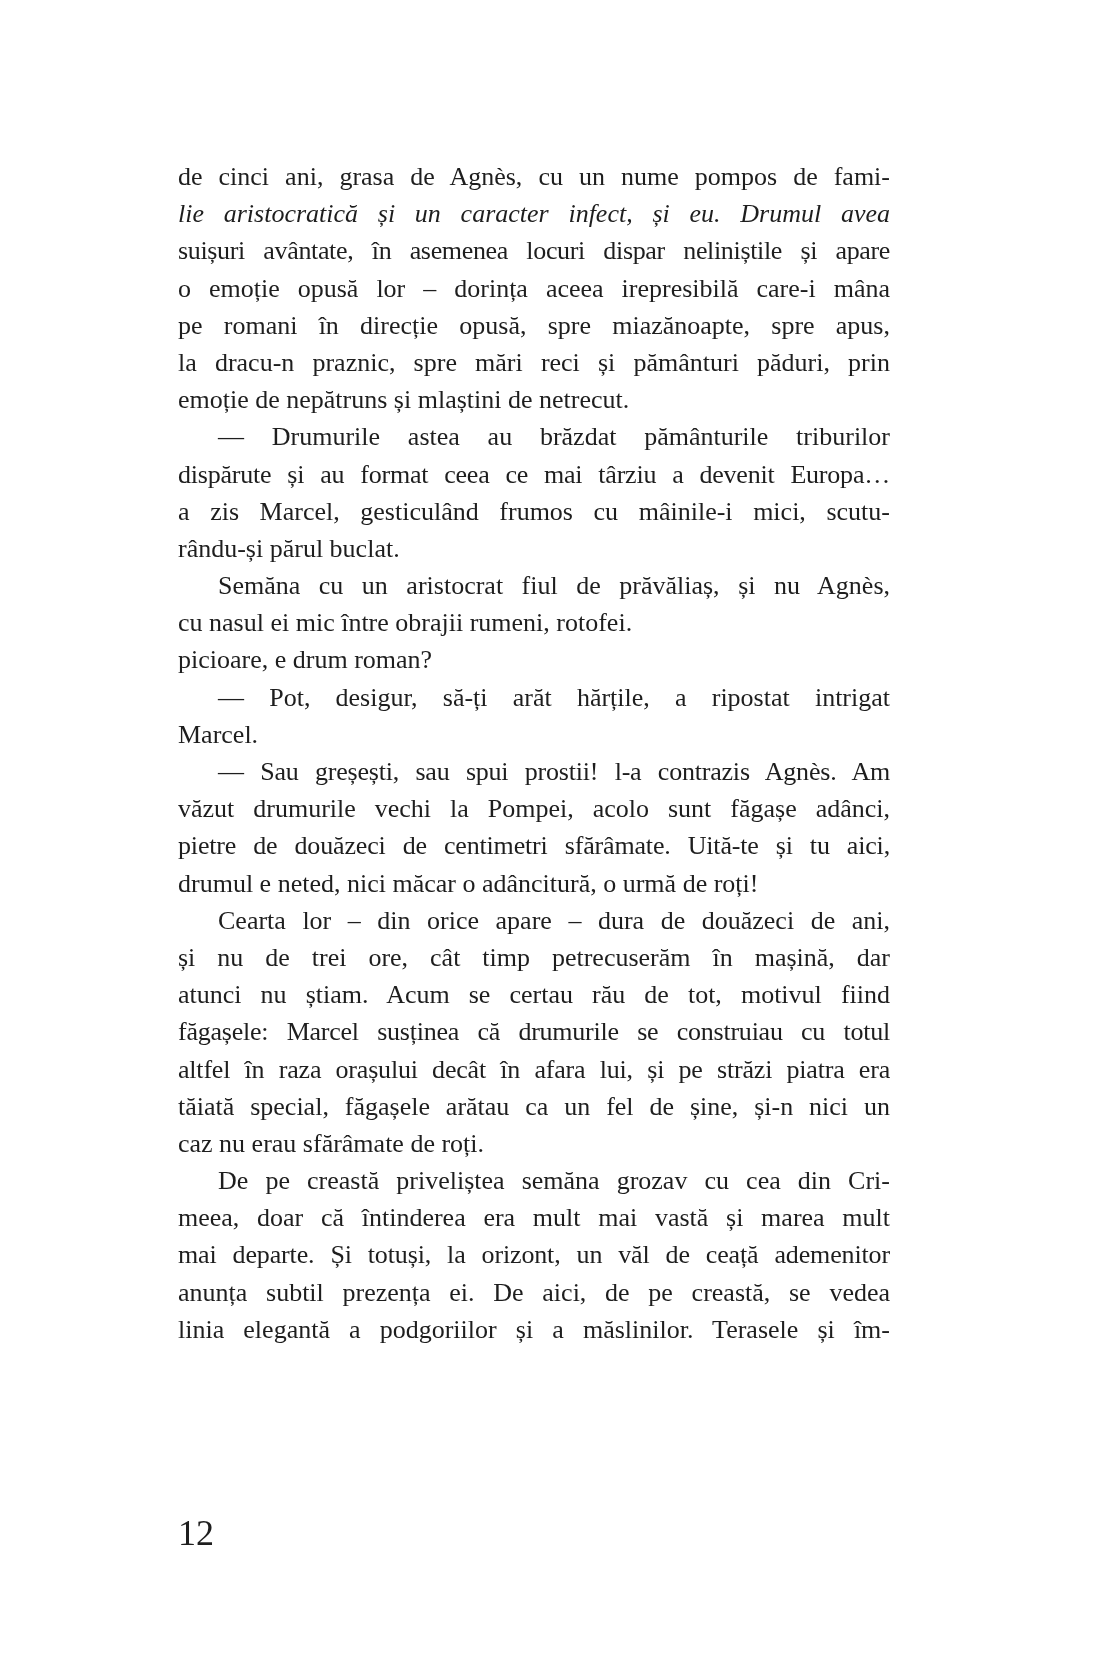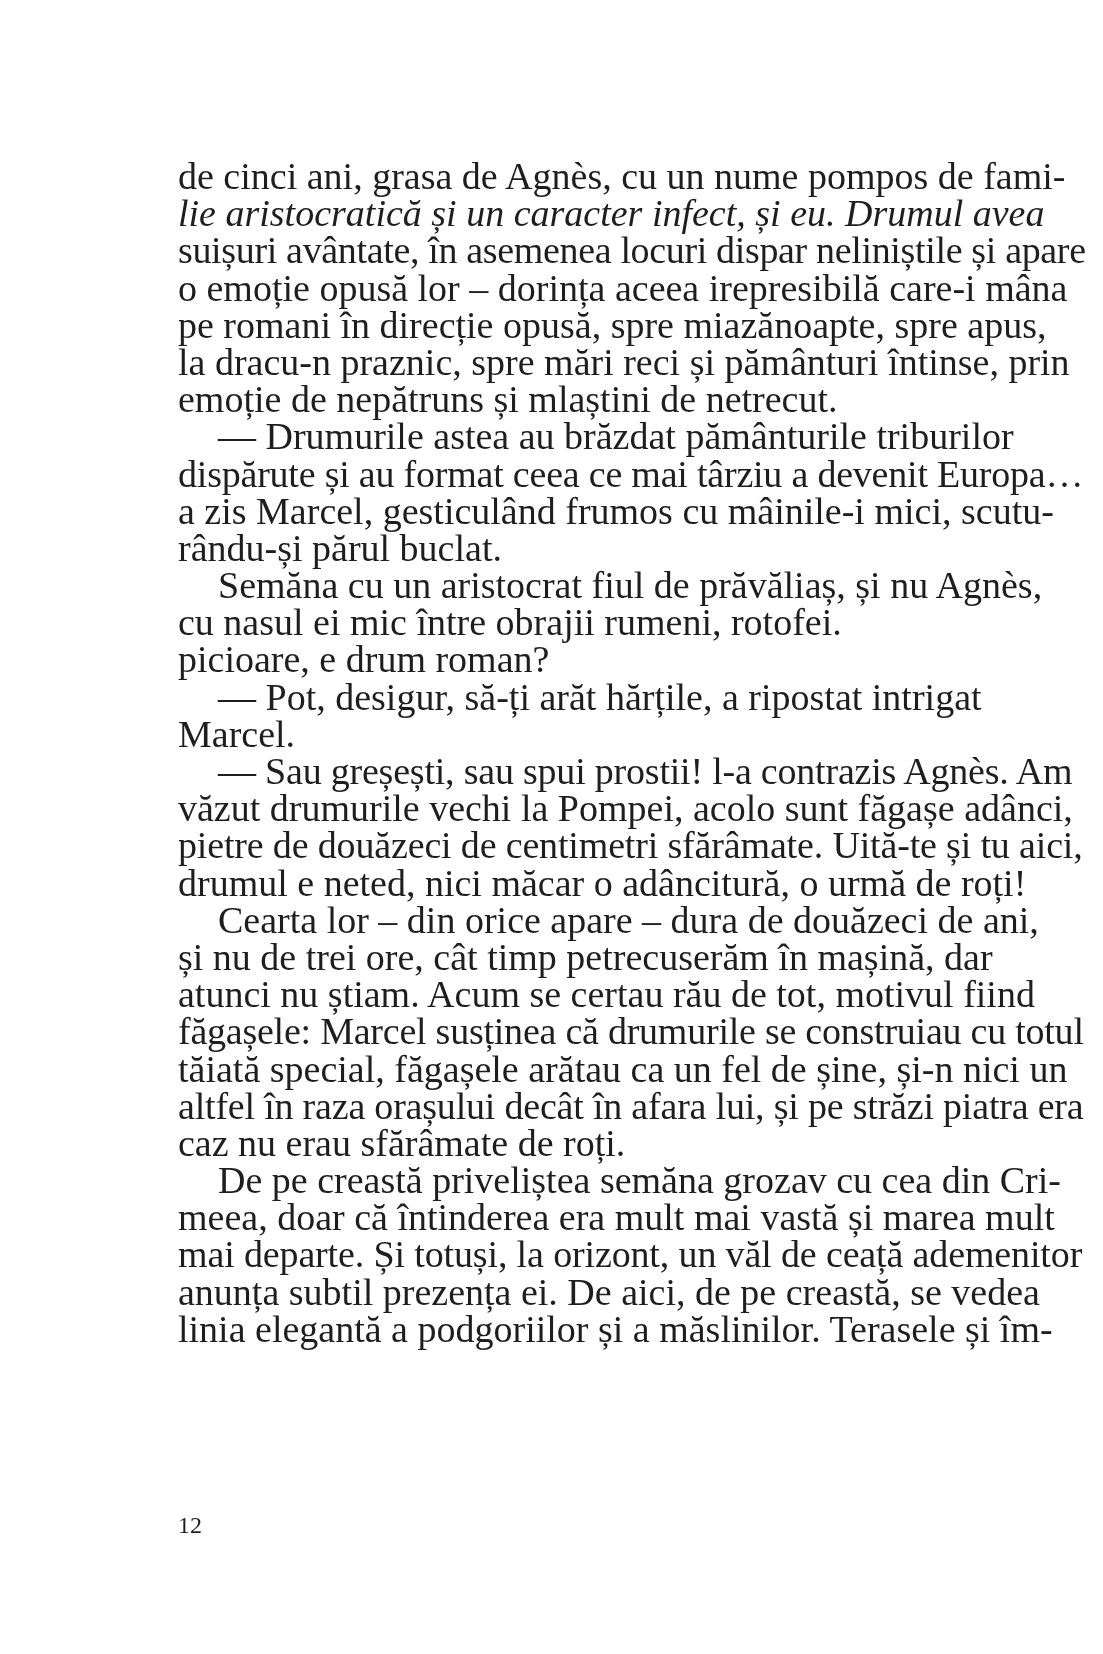"de cinci ani, grasa de" .text-block { font-size: 38px -> 26px }
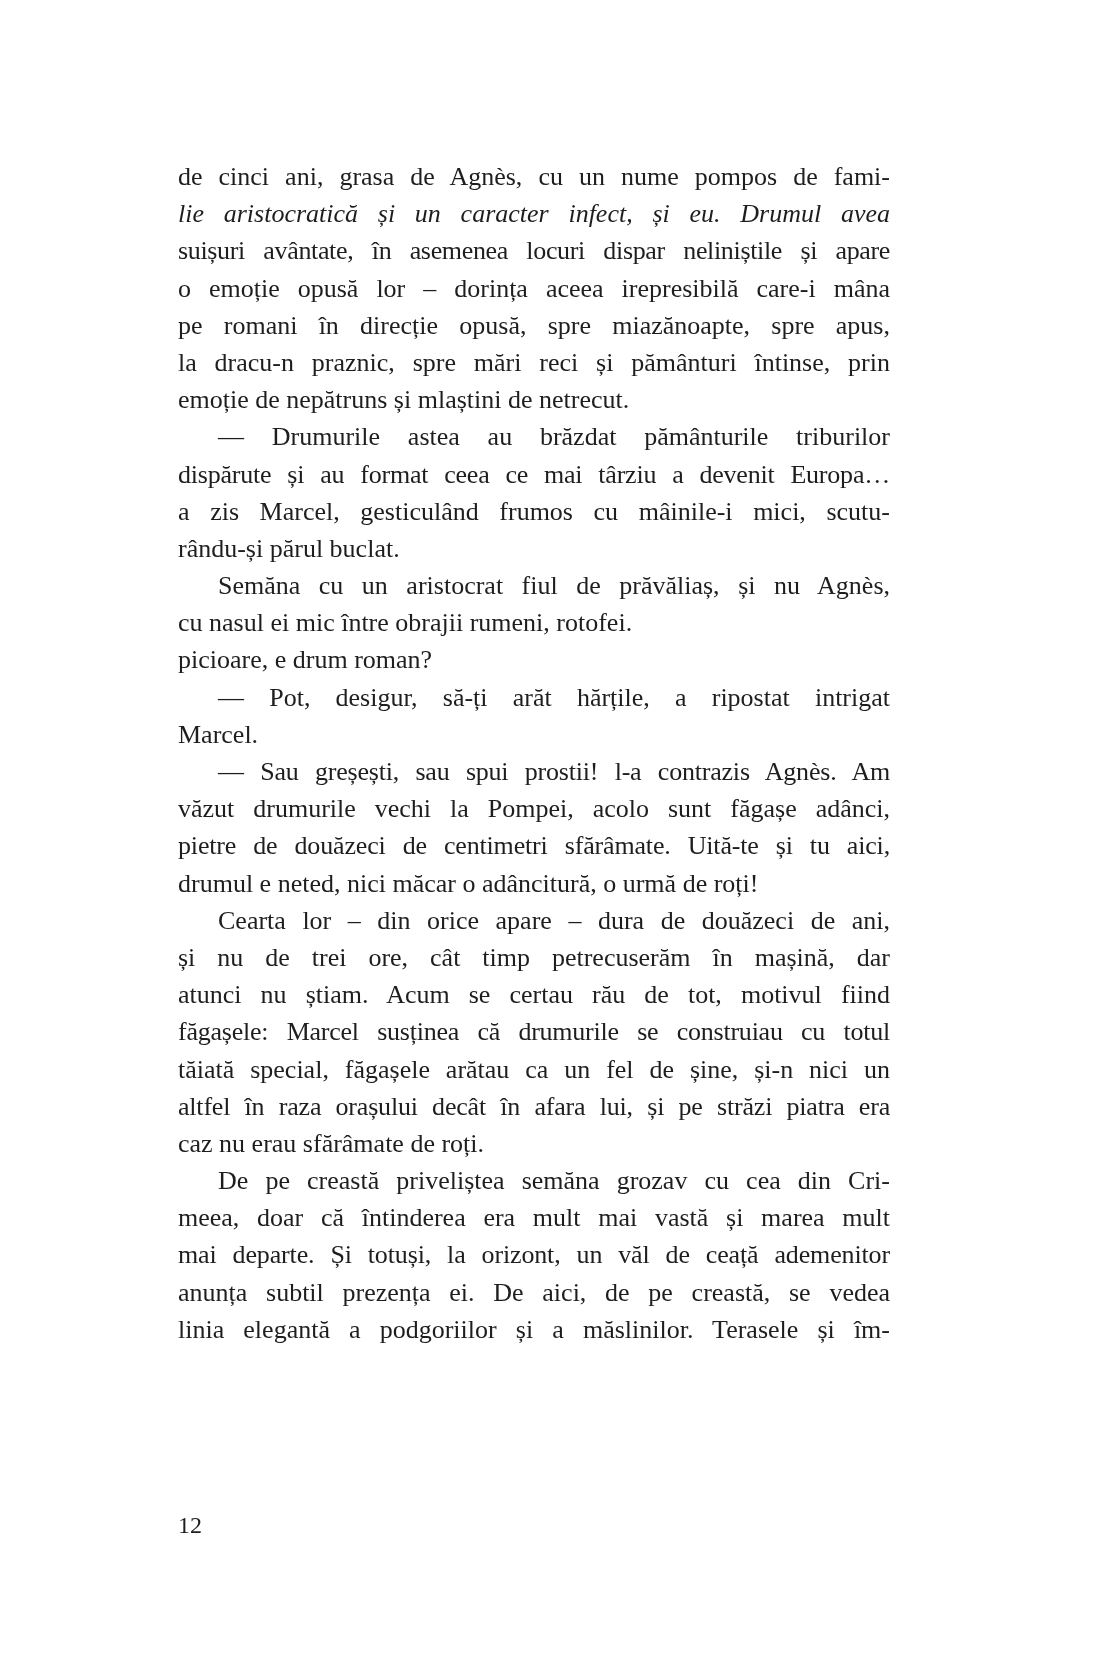"la dracu-n praznic, spre mări" span { text: întinse -> păduri }
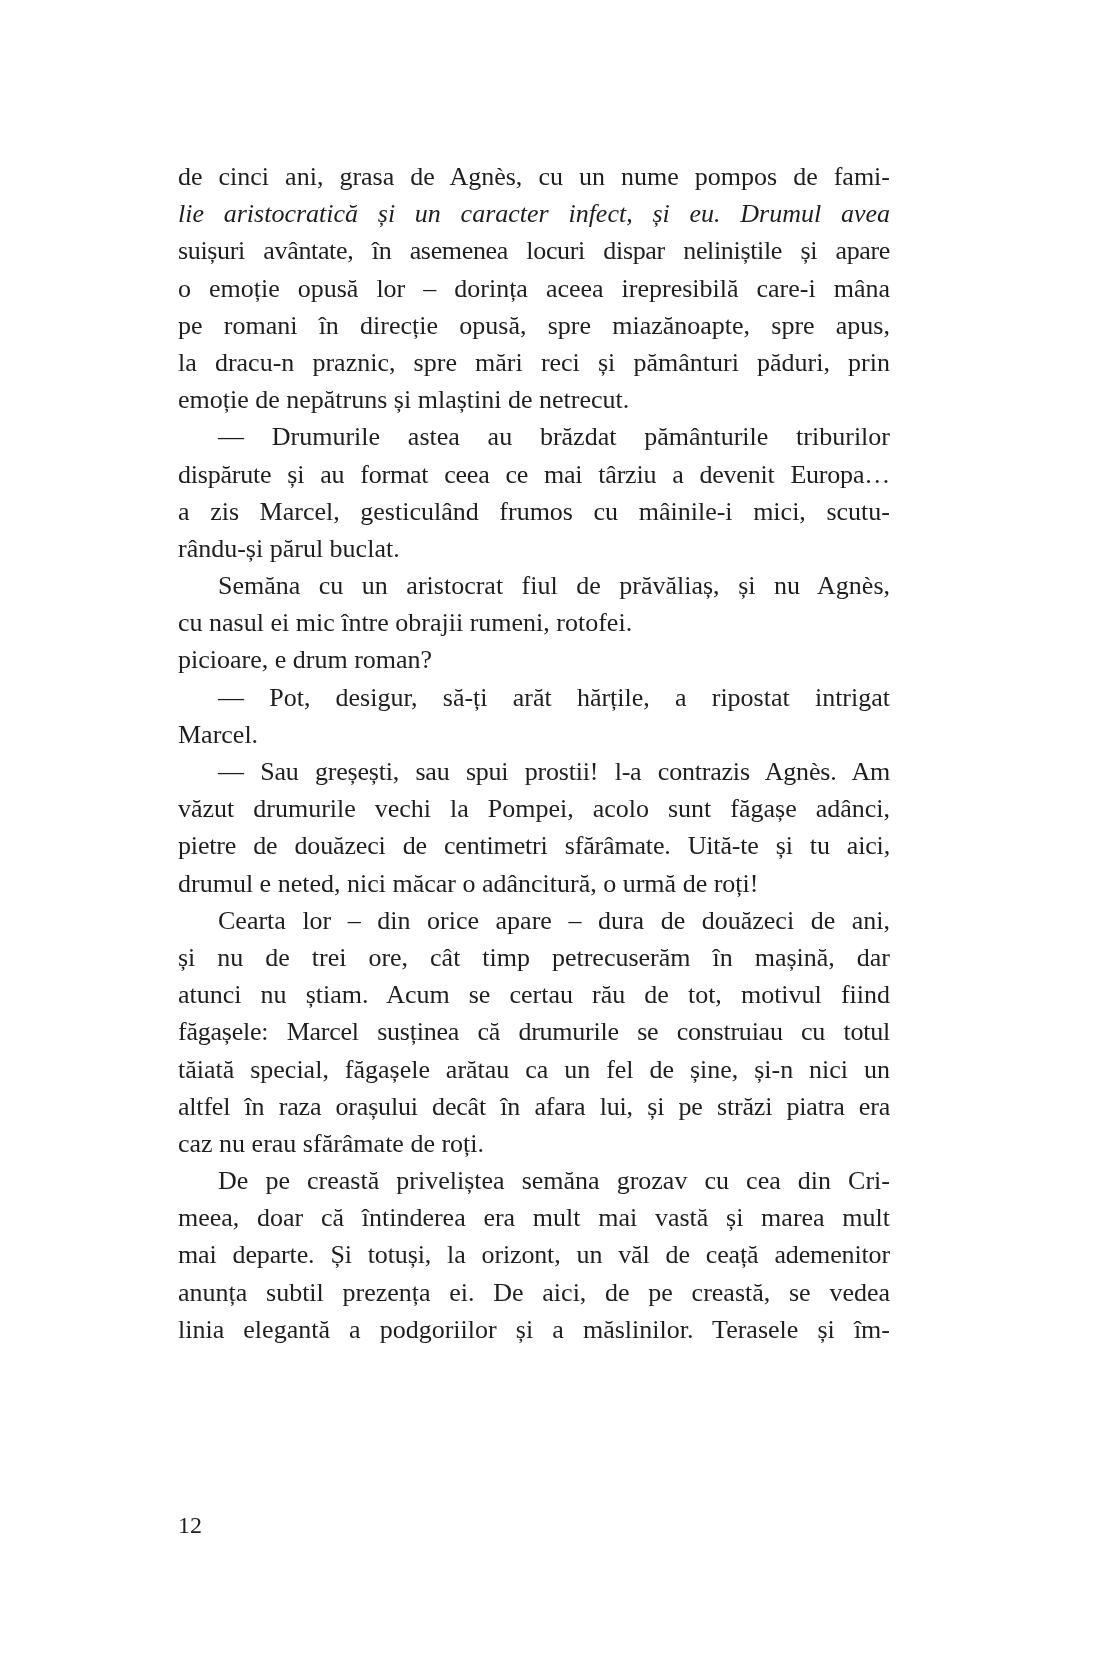"tăiată special, făgașele arătau ca" span.line { order: before "altfel în raza orașului decât" -> after "altfel în raza orașului decât" }
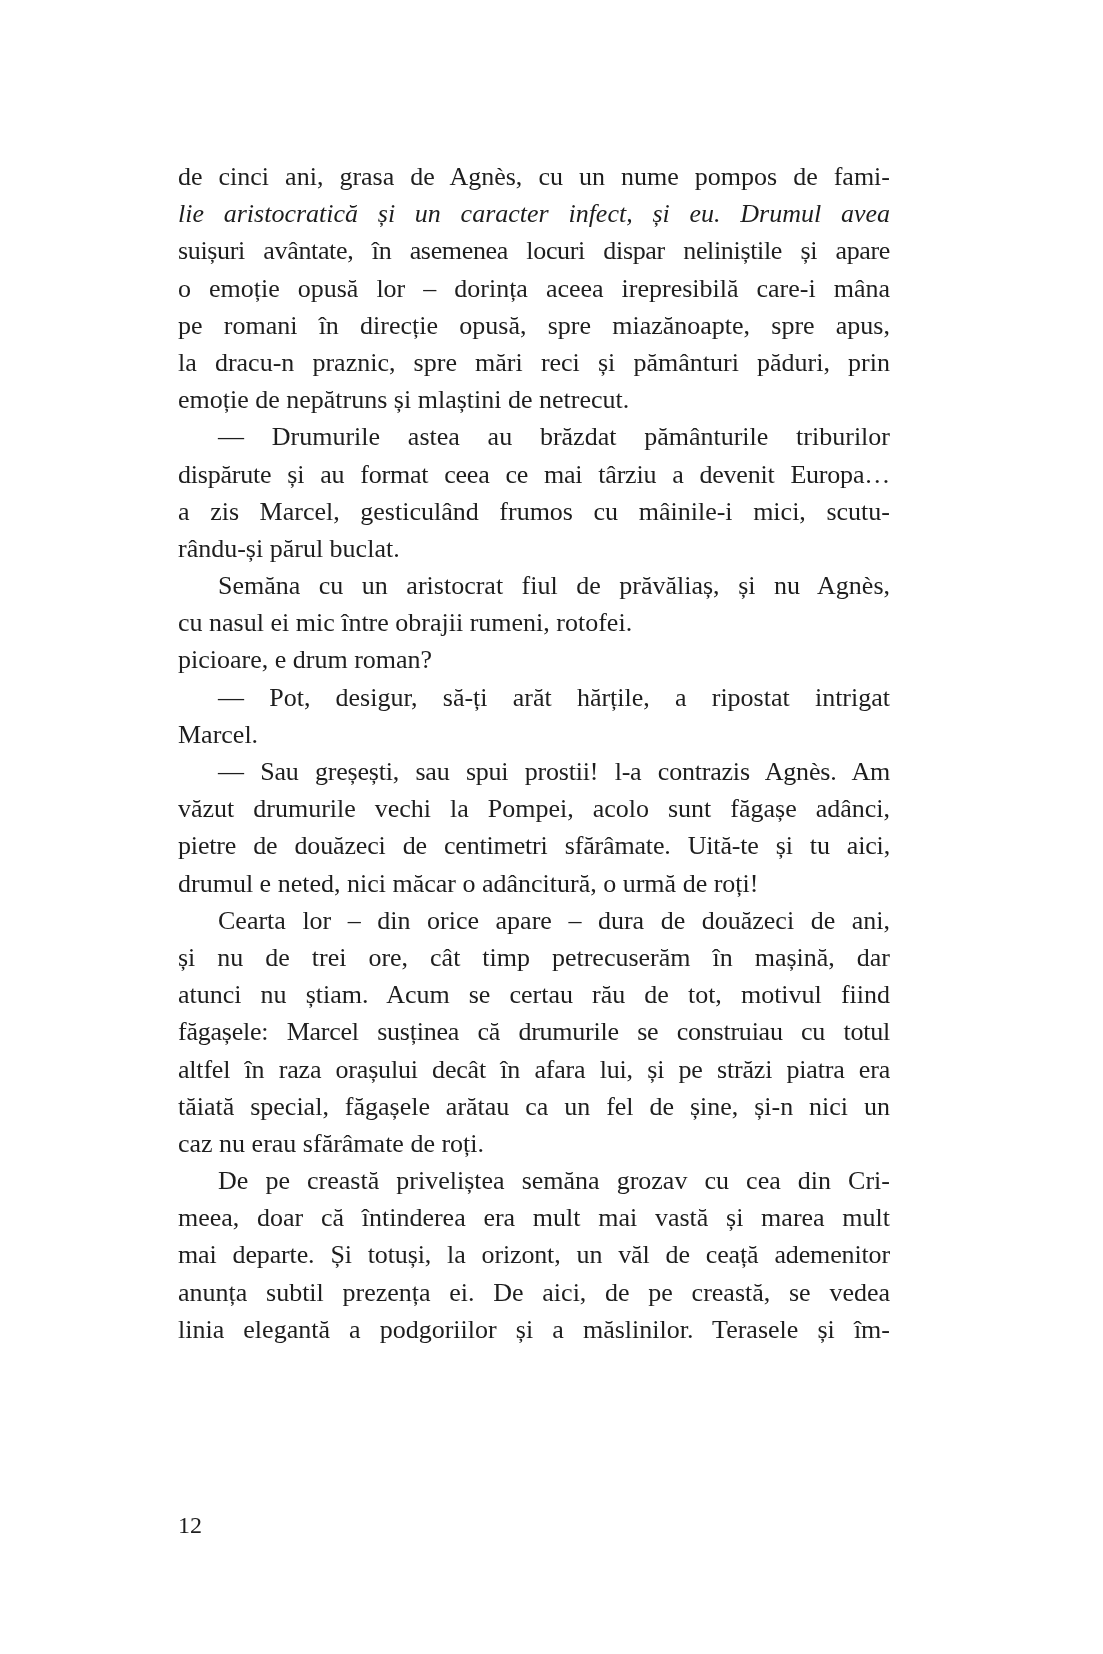"12" .page-number { font-size: 24px -> 36px }
